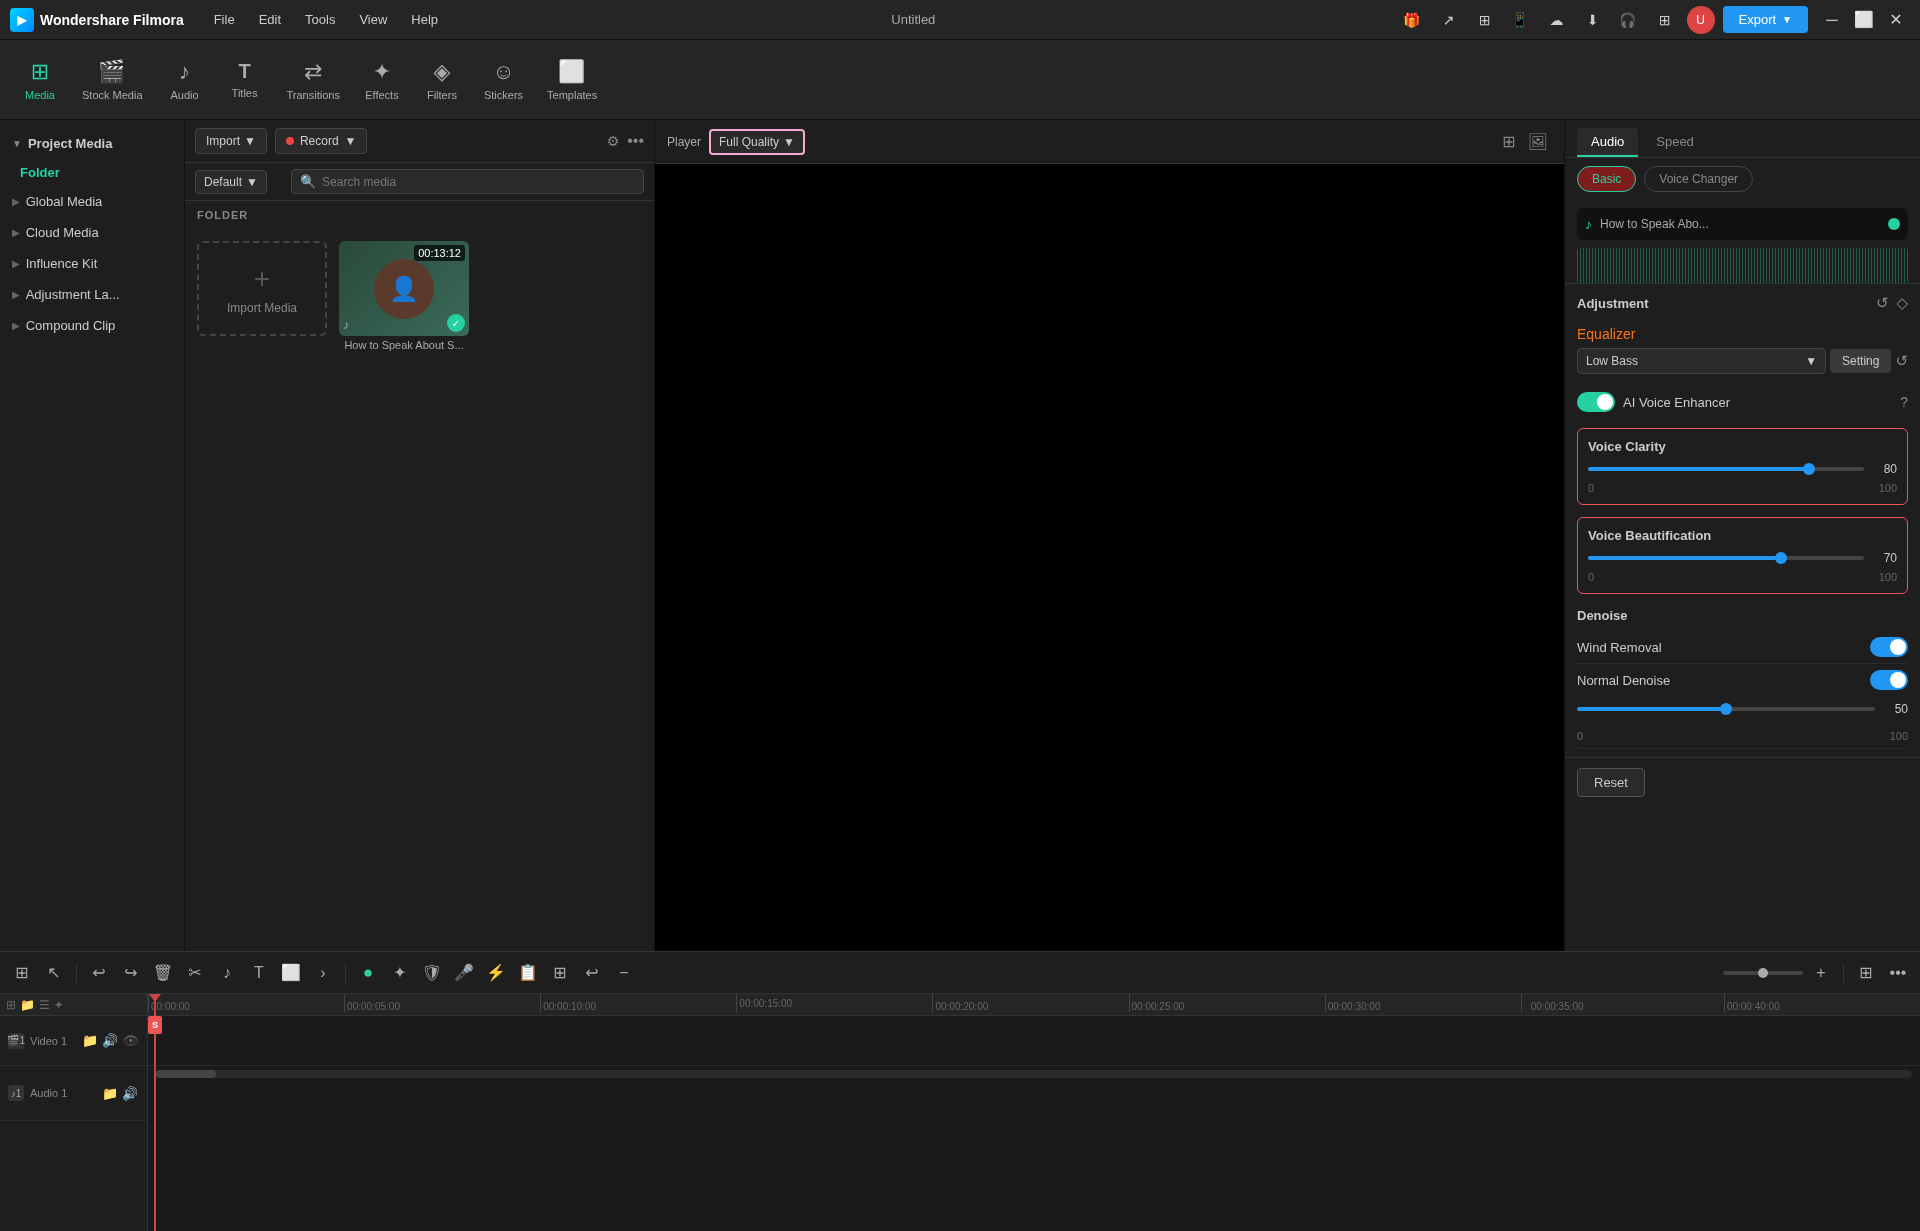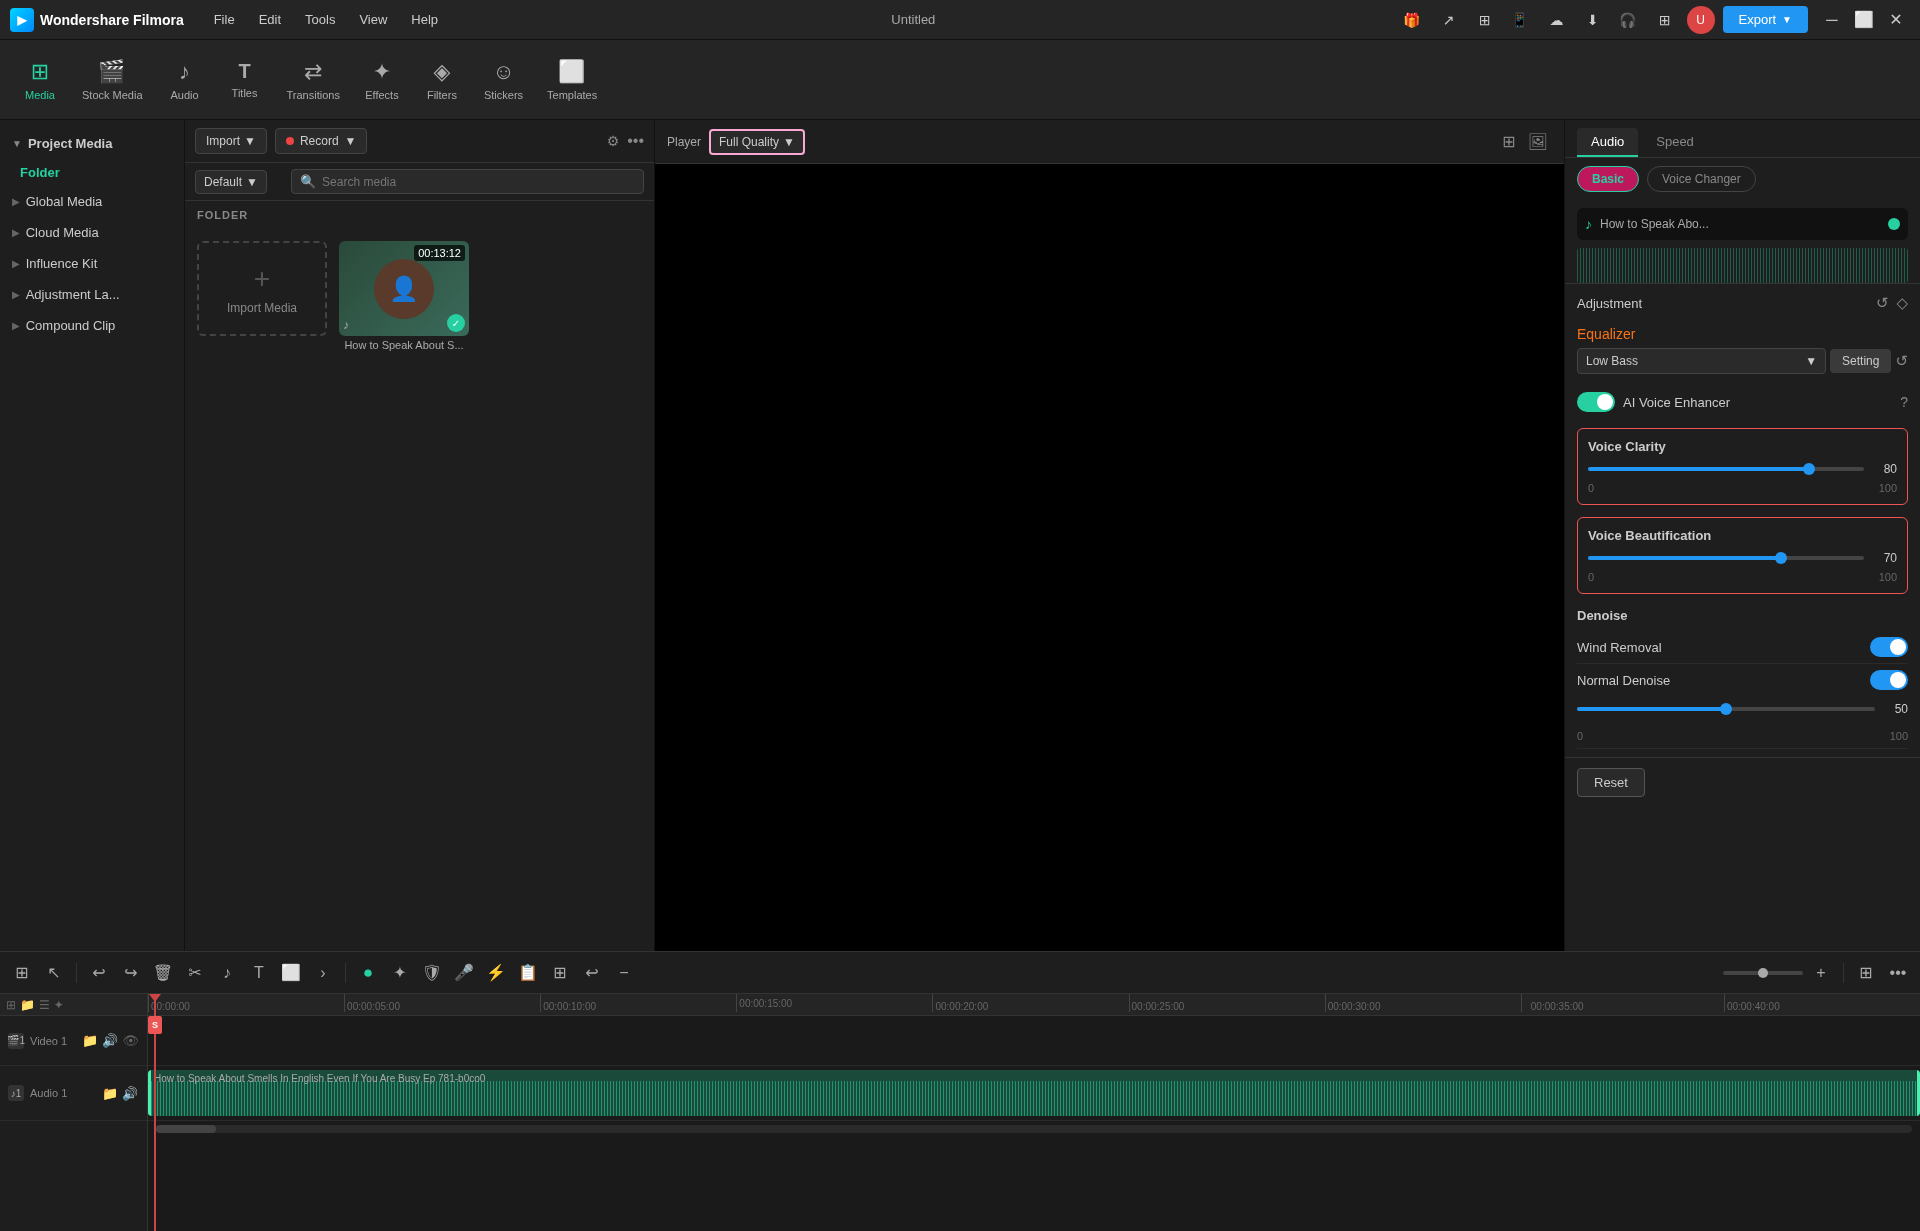"Basic" .right-subtab.active { background: #be185d -> #7f1d1d; font-weight: bold -> none }
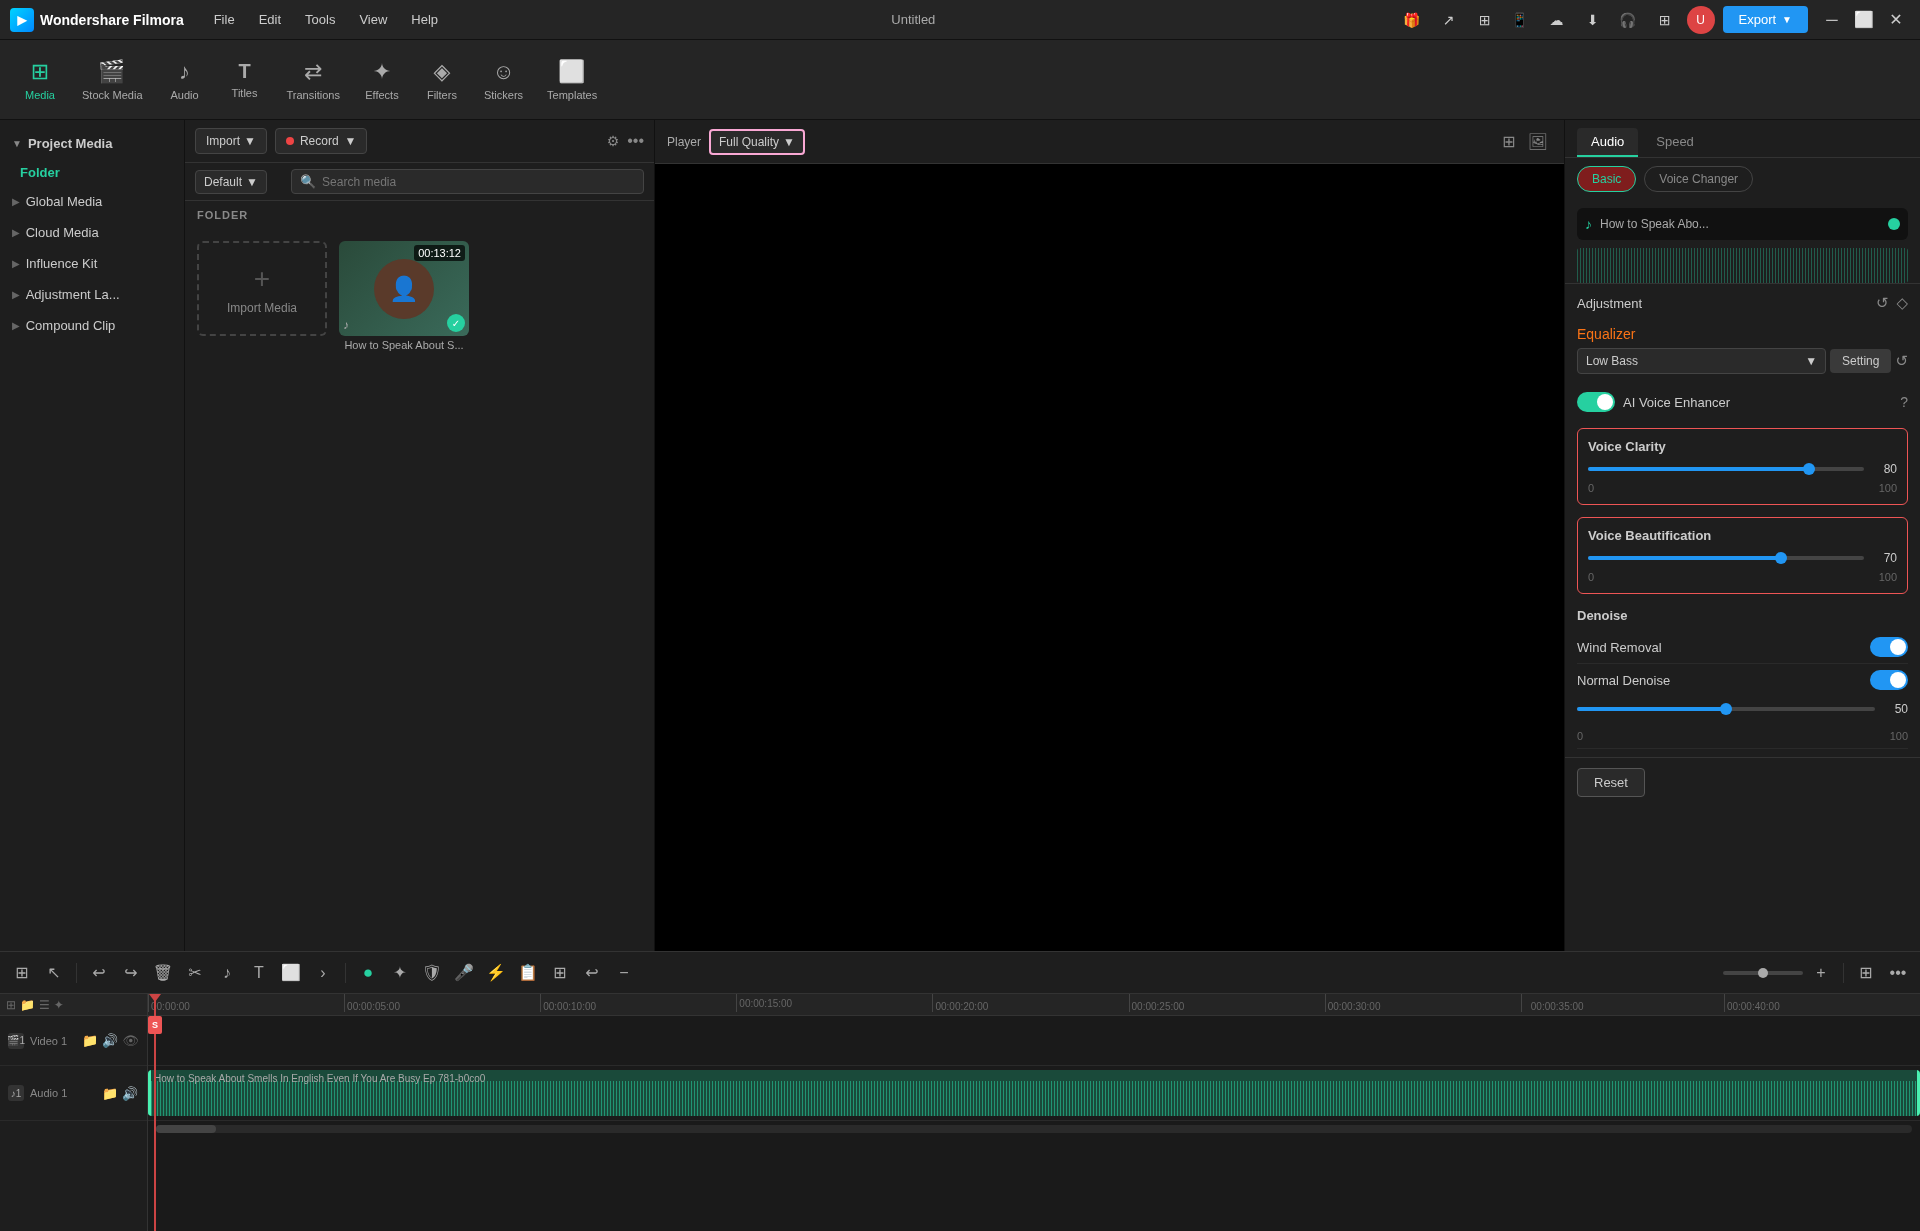"Adjustment" .section-title { font-weight: 400 -> 700 }
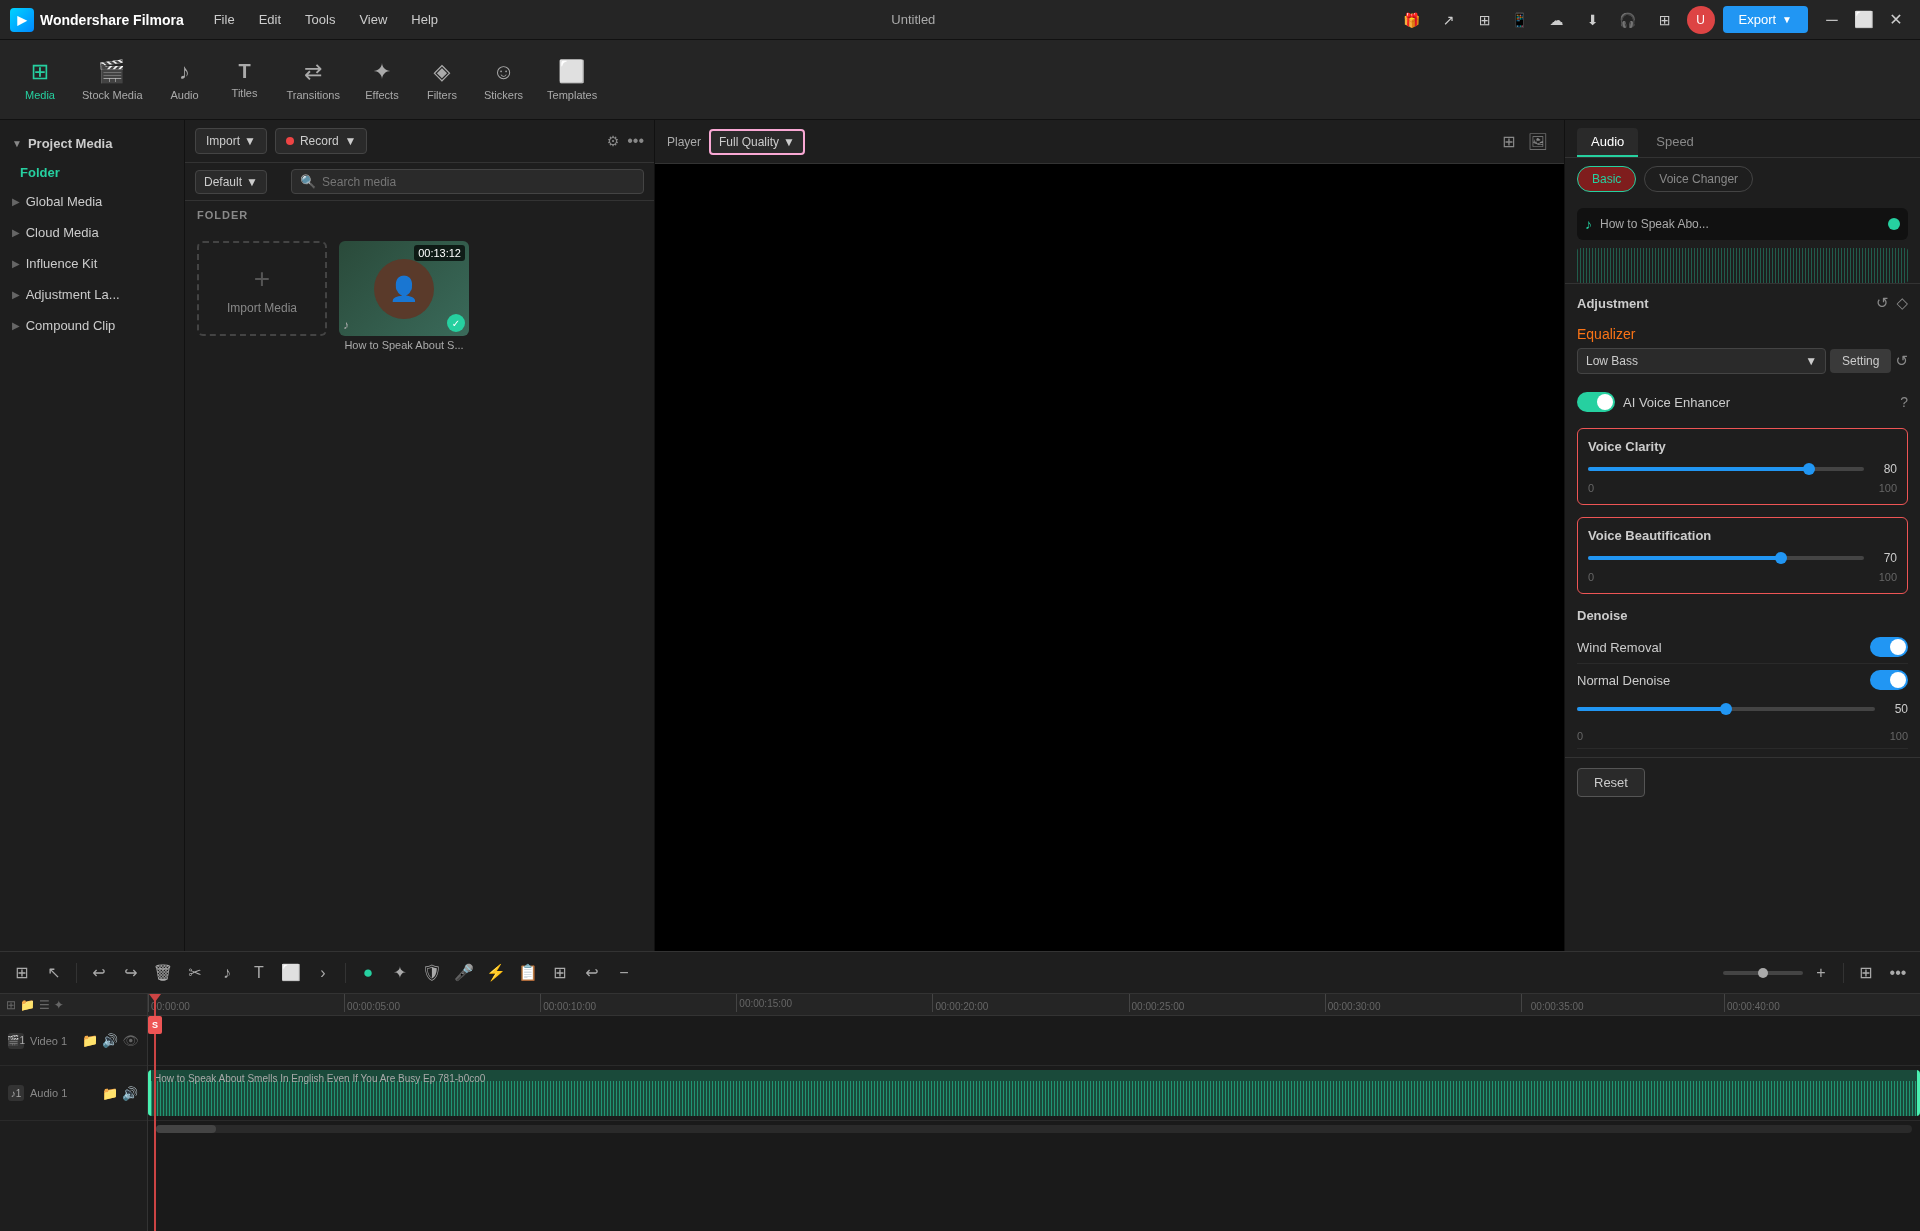"How to Speak About Smells" div { html: <div> <div> <span>How to Speak About Smells In English Even If You Are Busy Ep 781-b0co0</span> <div></div> <div></div> <div></div> </div> </div> -> none }
